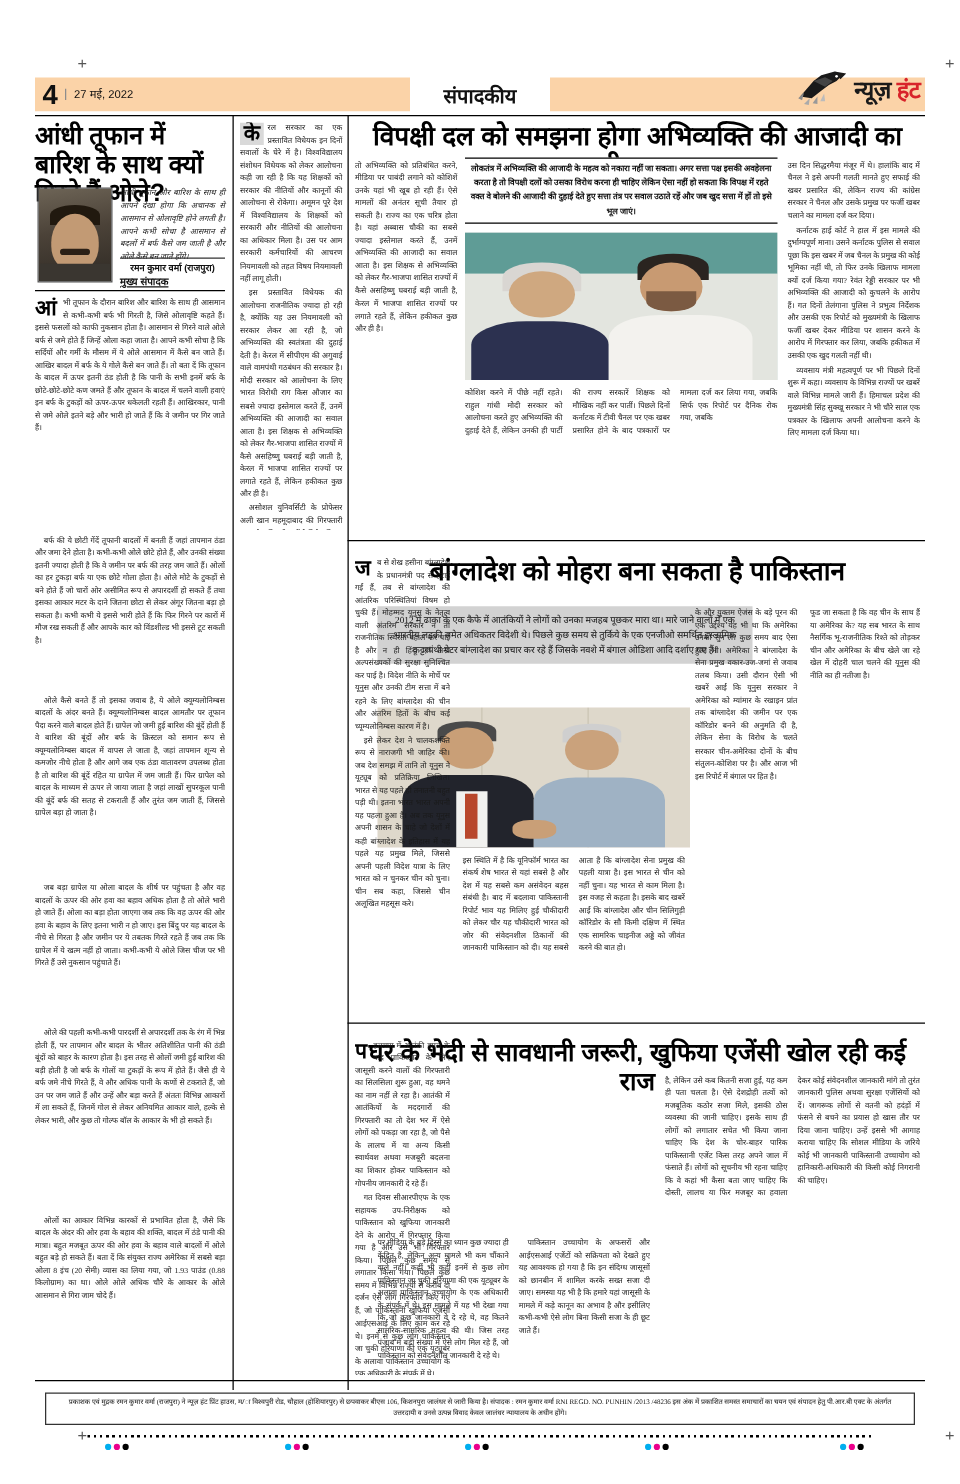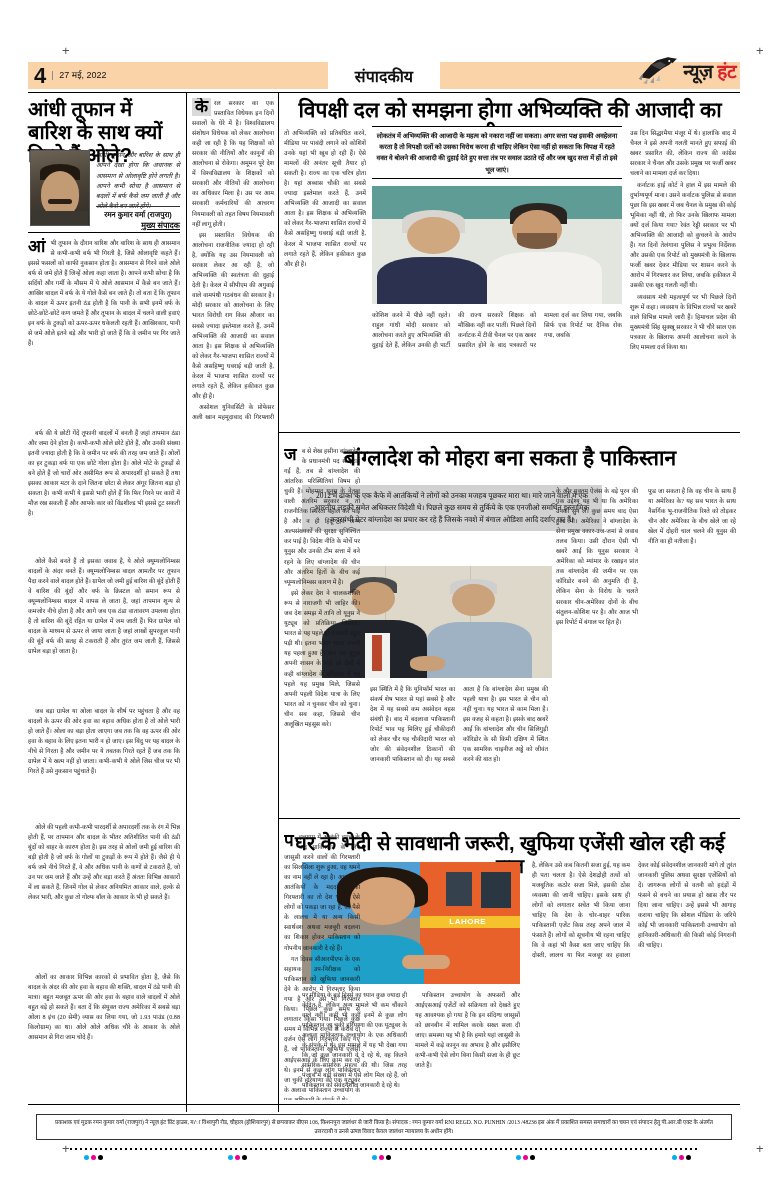"मुख्य संपादक" .author-role { text-align: right -> left }
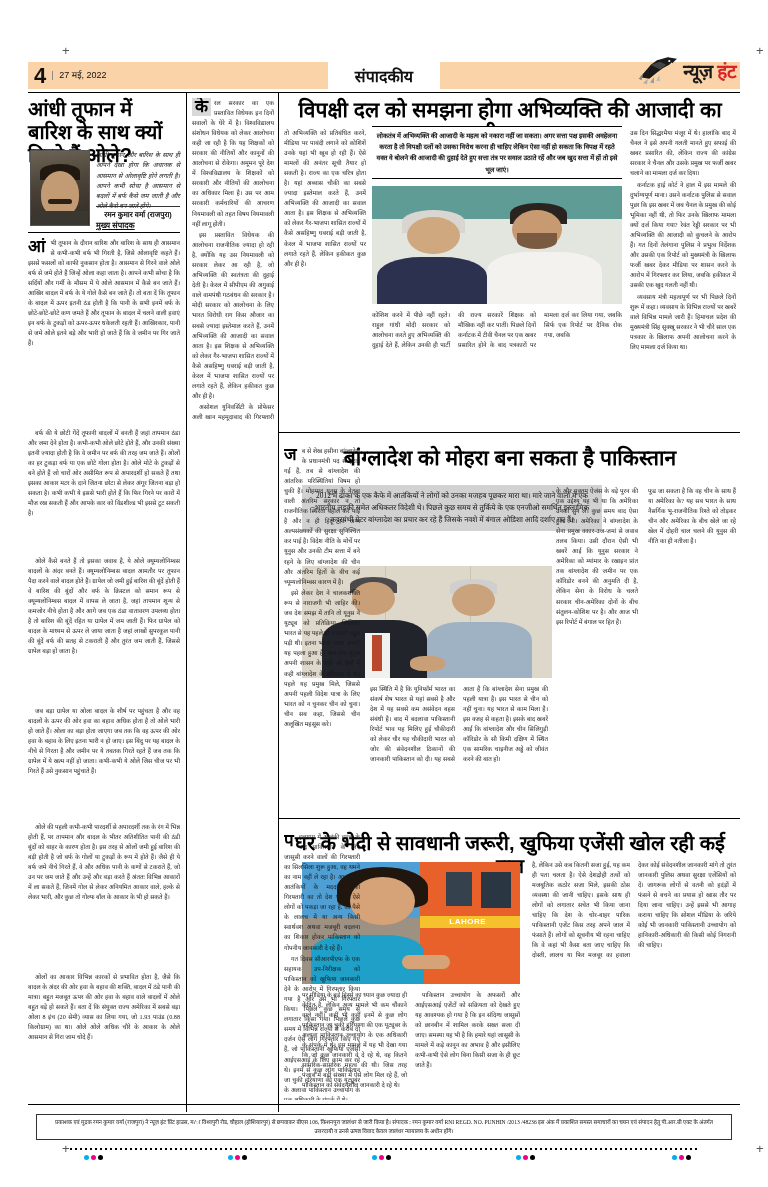"LAHORE" div.photo { html: <div> <div></div> <div></div> <div></div> <div></div> <div></div> <div></div> <div>LAHORE</div> <div></div> <div></div> <div></div> <div></div> </div> -> none }
